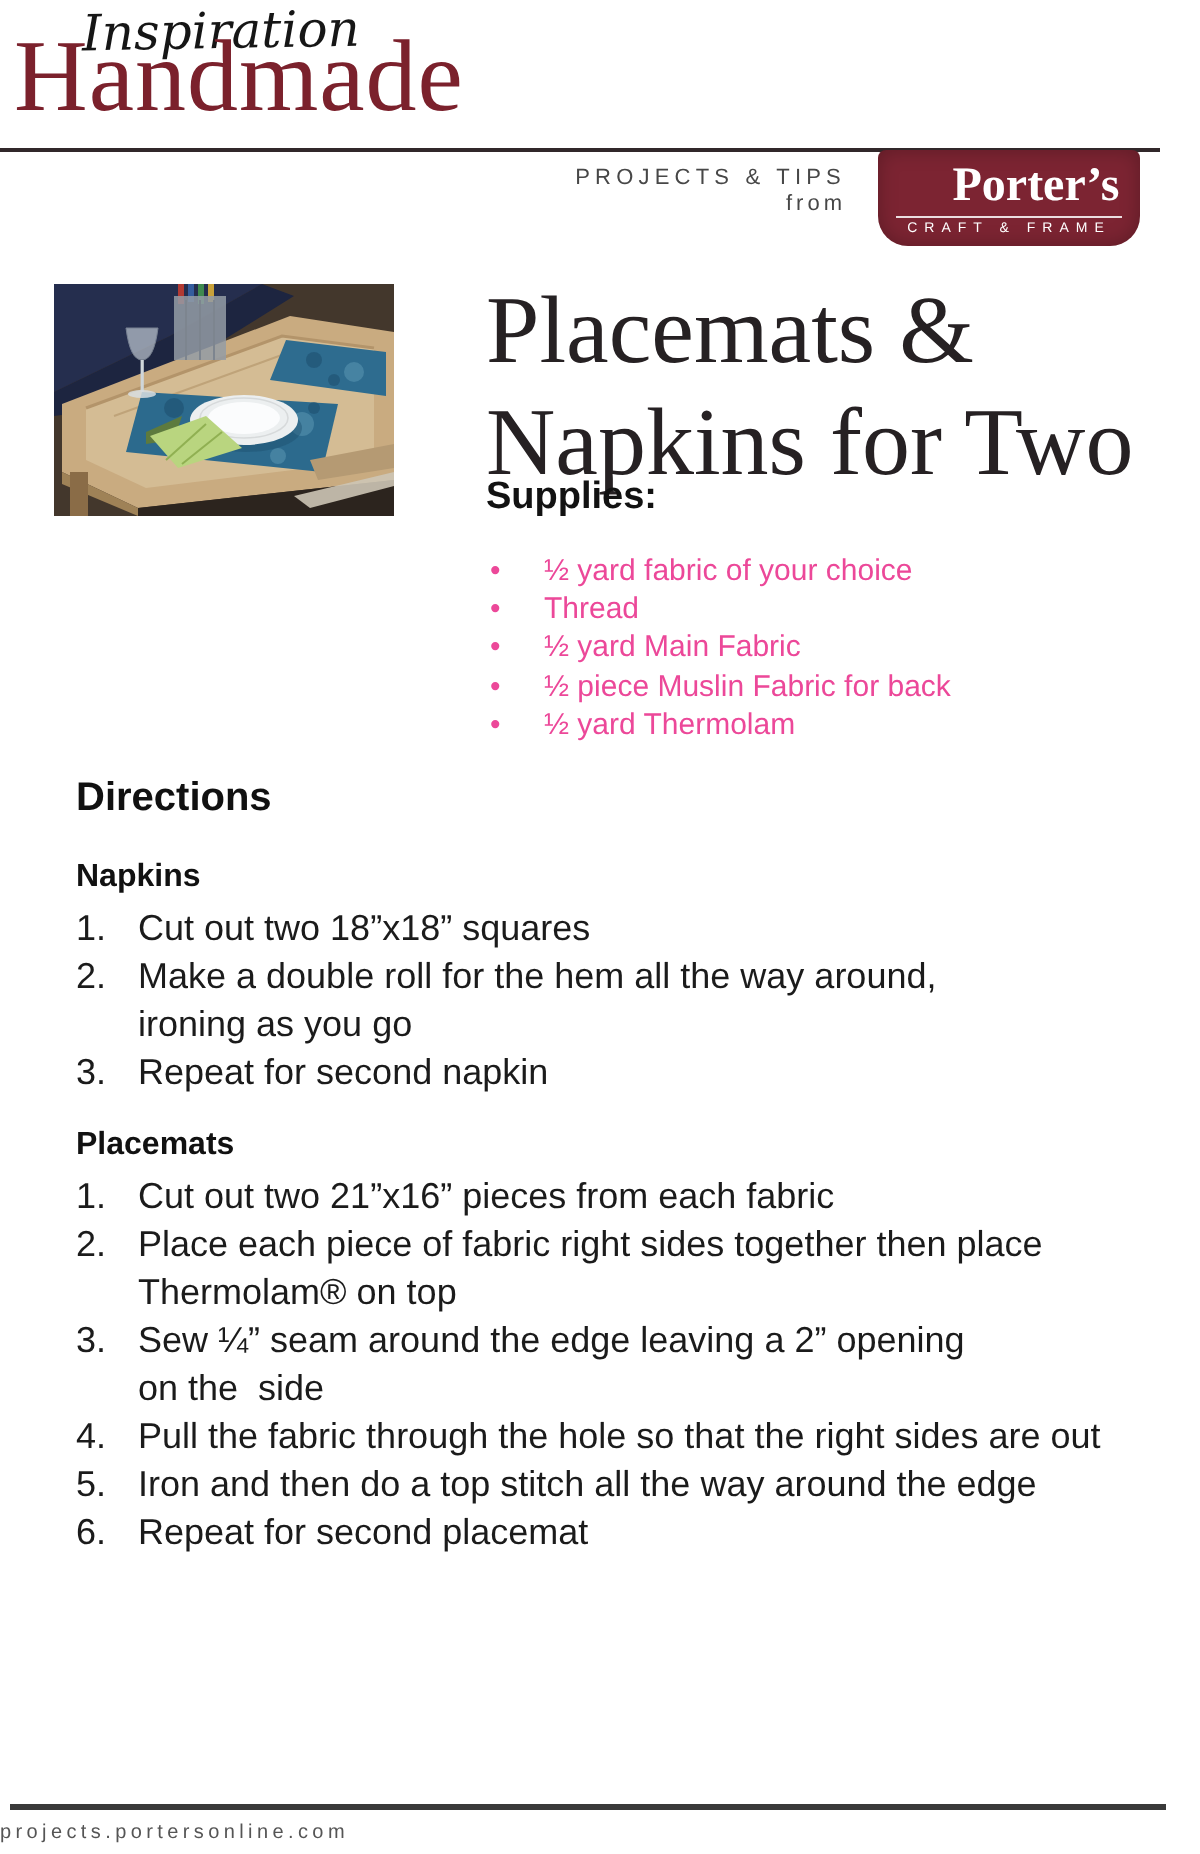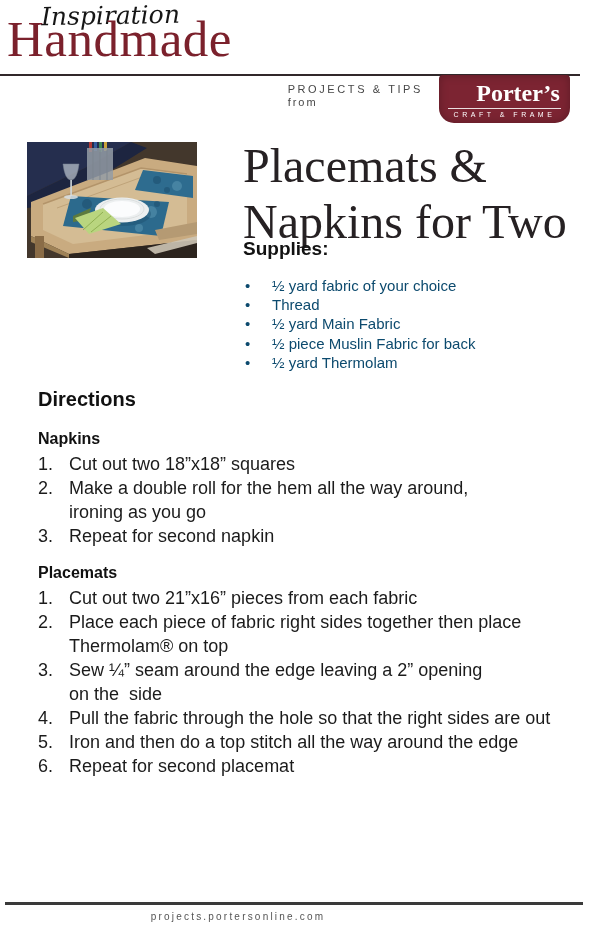"PROJECTS & TIPS" .tagline { text-align: left -> right }
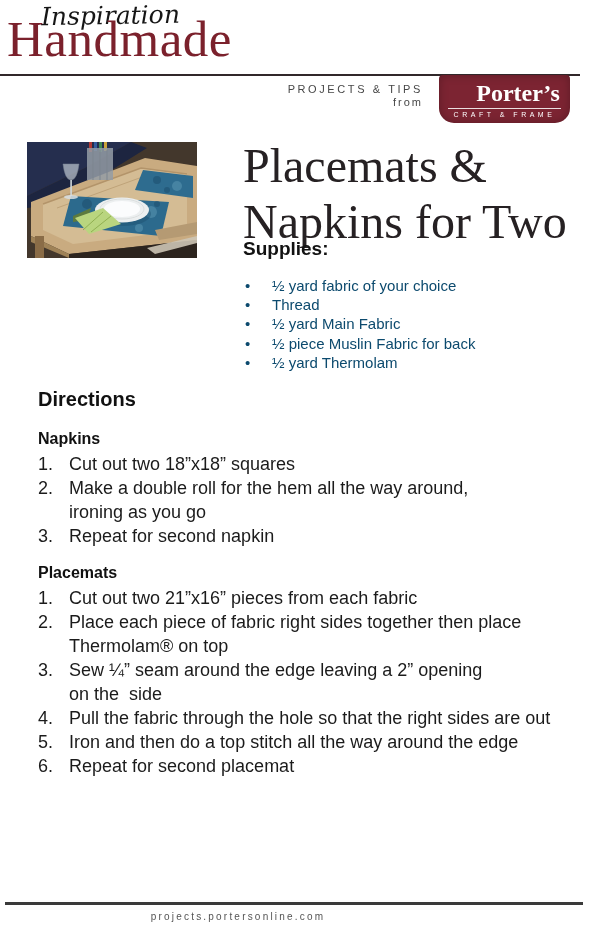"½ yard fabric of your" .supplies { color: #0c4a6e -> #ec4899 }
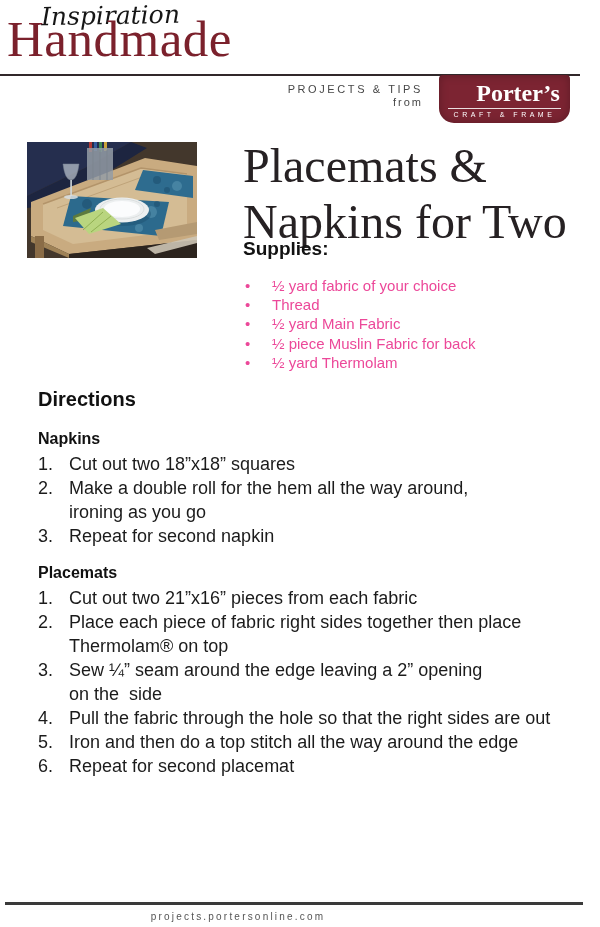"projects.portersonline.com" .footer-url { text-align: center -> none }
